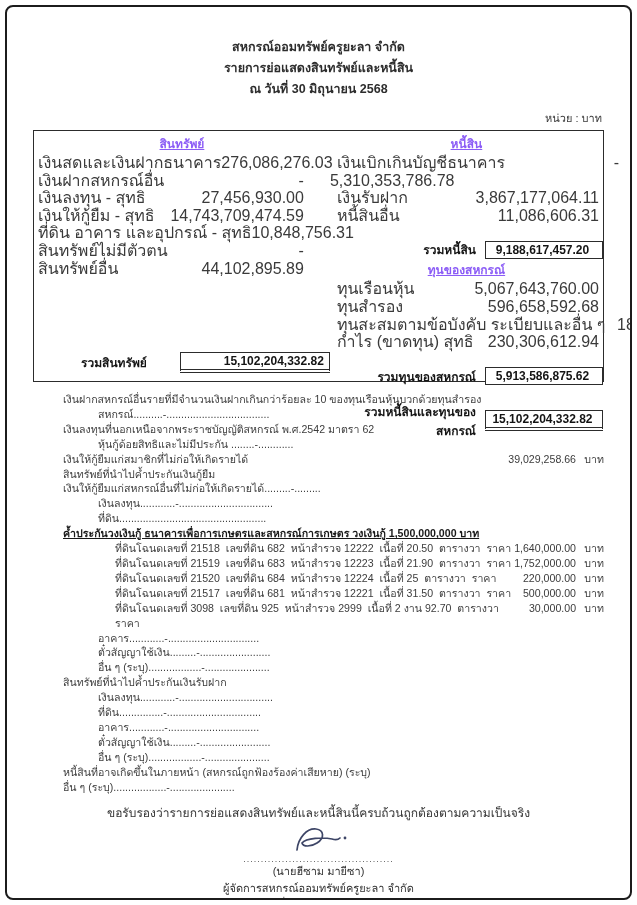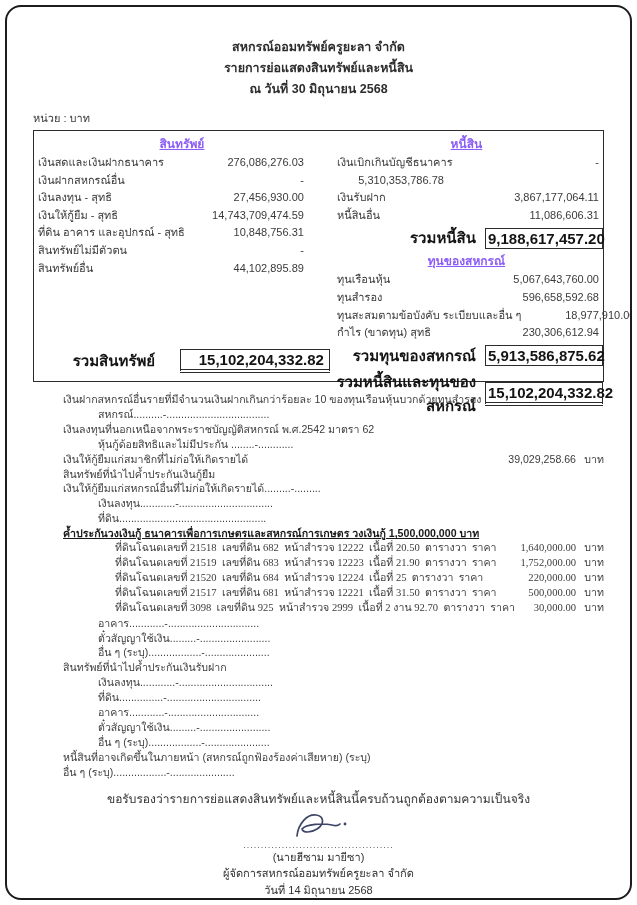"สหกรณ์ออมทรัพย์ครูยะลา จำกัด" .frame { border-radius: 16px -> 8px }
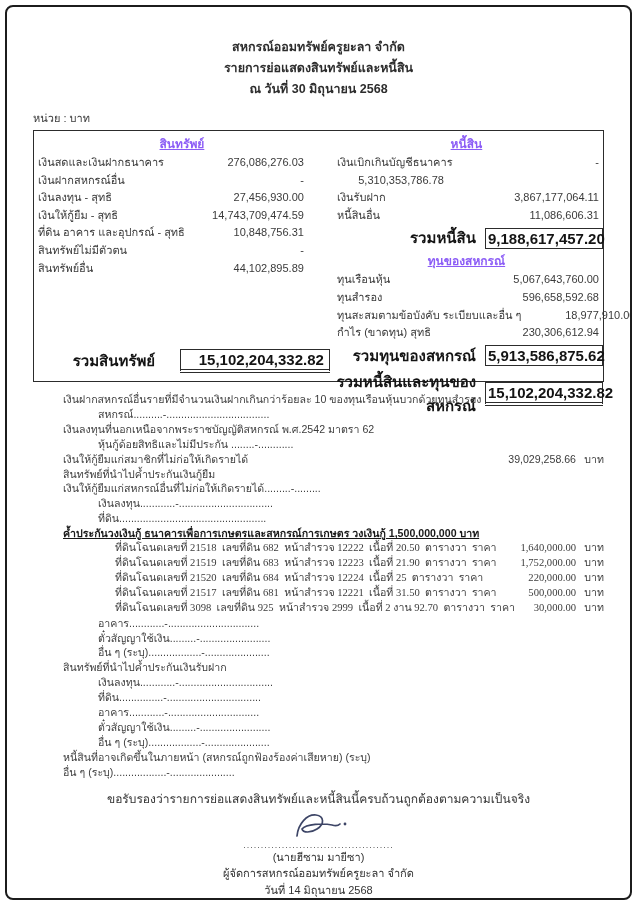"หน่วย : บาท" .unit-label { text-align: none -> right }
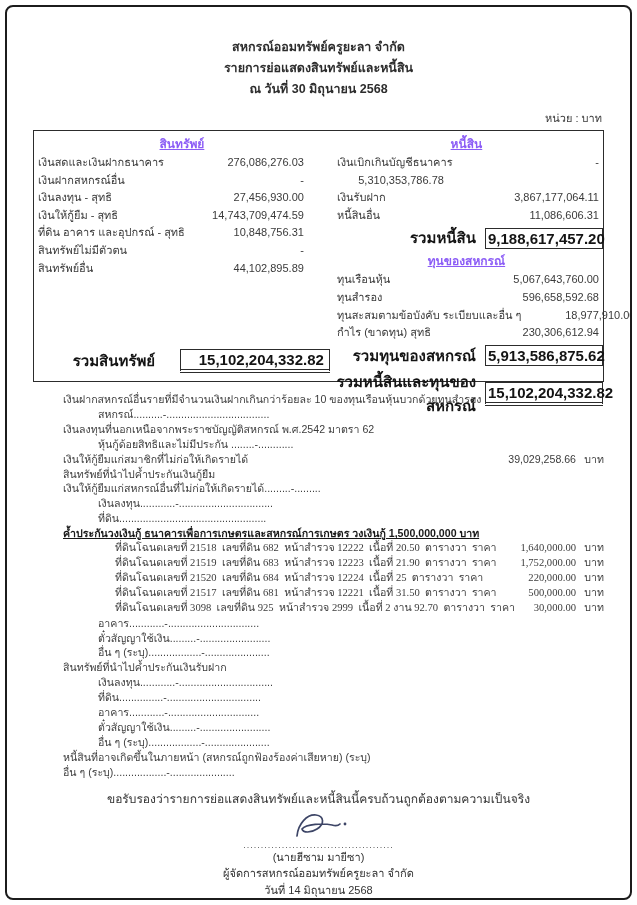"เงินสดและเงินฝากธนาคาร" .row { font-size: 11px -> 16px }
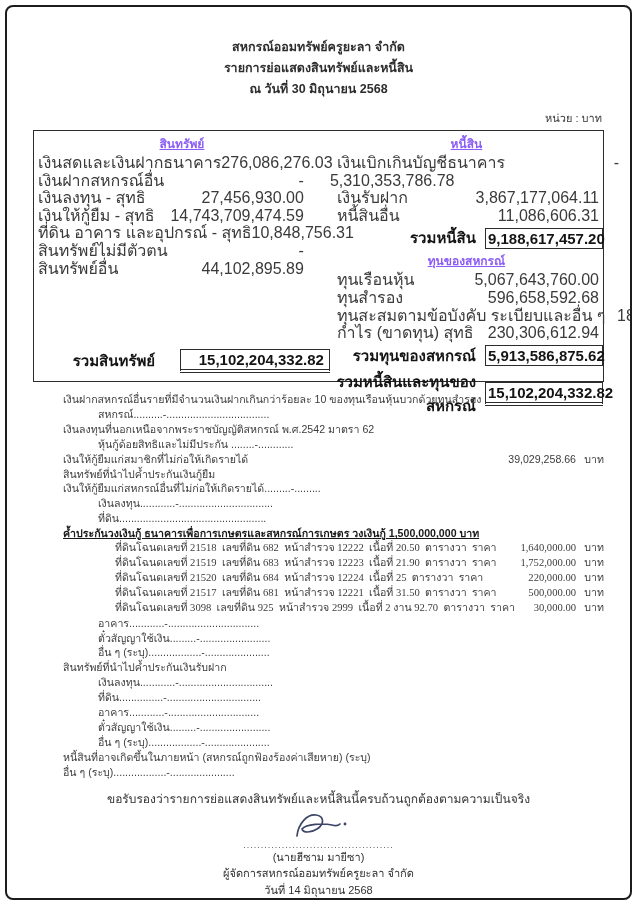"รวมหนี้สิน" .total-row { font-size: 15px -> 12px; margin-top: 2px -> 16px }
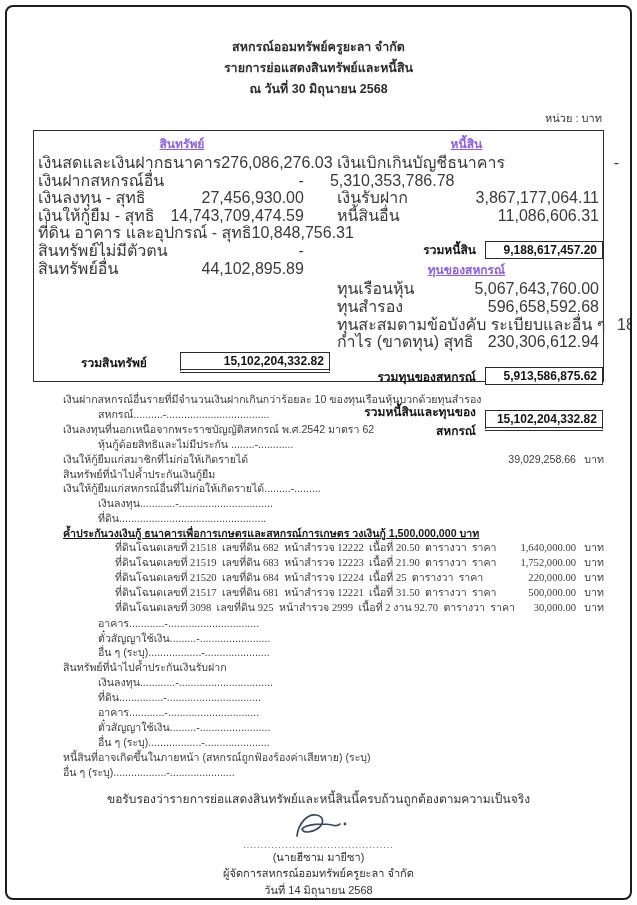"9,188,617,457.20" .col-right .tbox { text-align: none -> center }
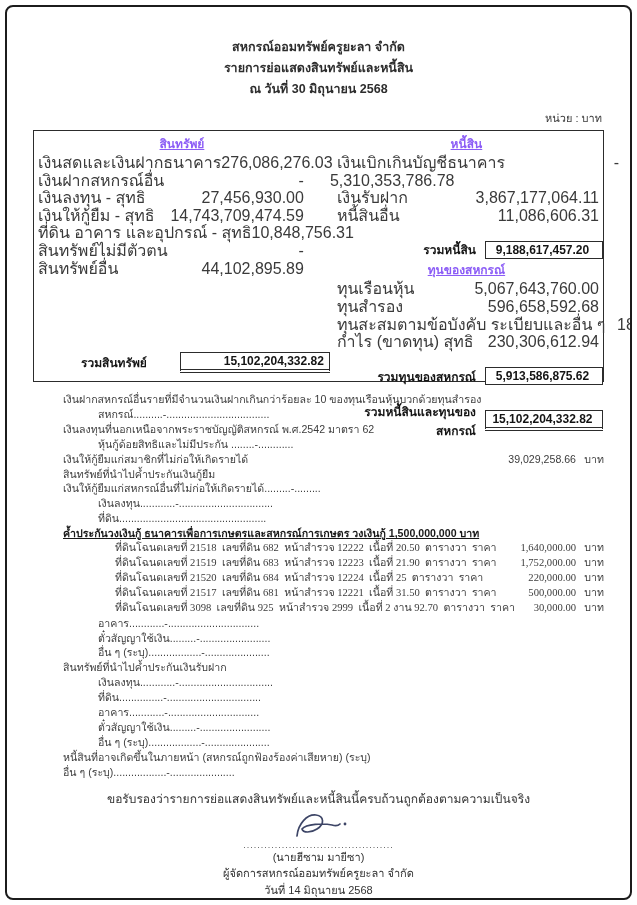"ที่ดินโฉนดเลขที่ 21518 เลขที่ดิน 682" .ind2 { font-family: Liberation Serif, serif -> none }
